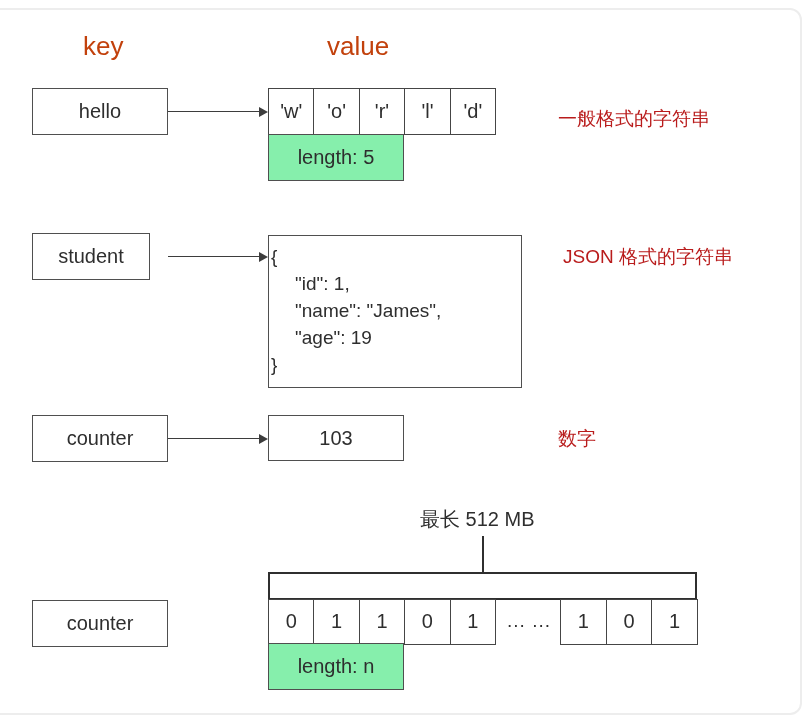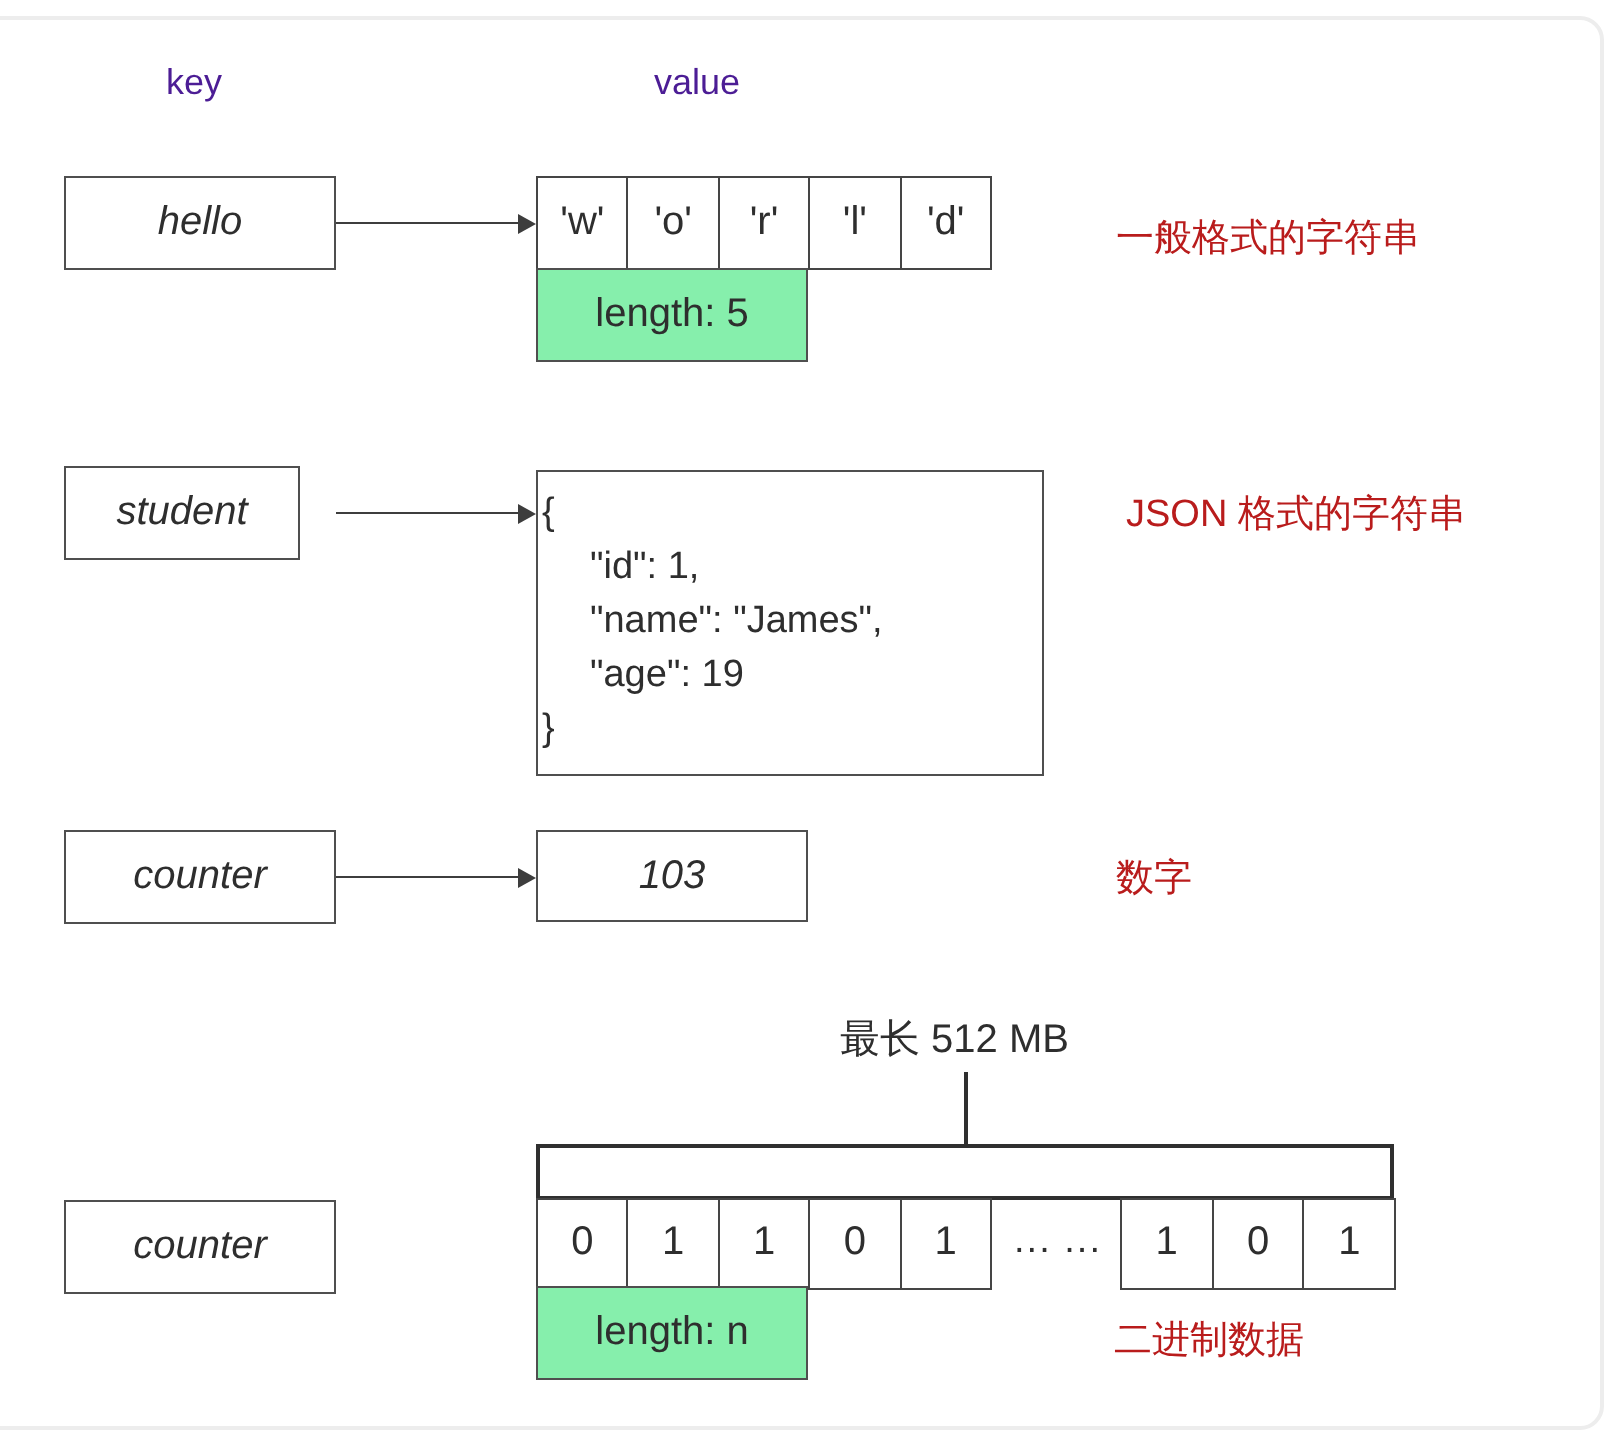"key" .hdr { color: #4c1d95 -> #c2410c; font-size: 18px -> 26px }
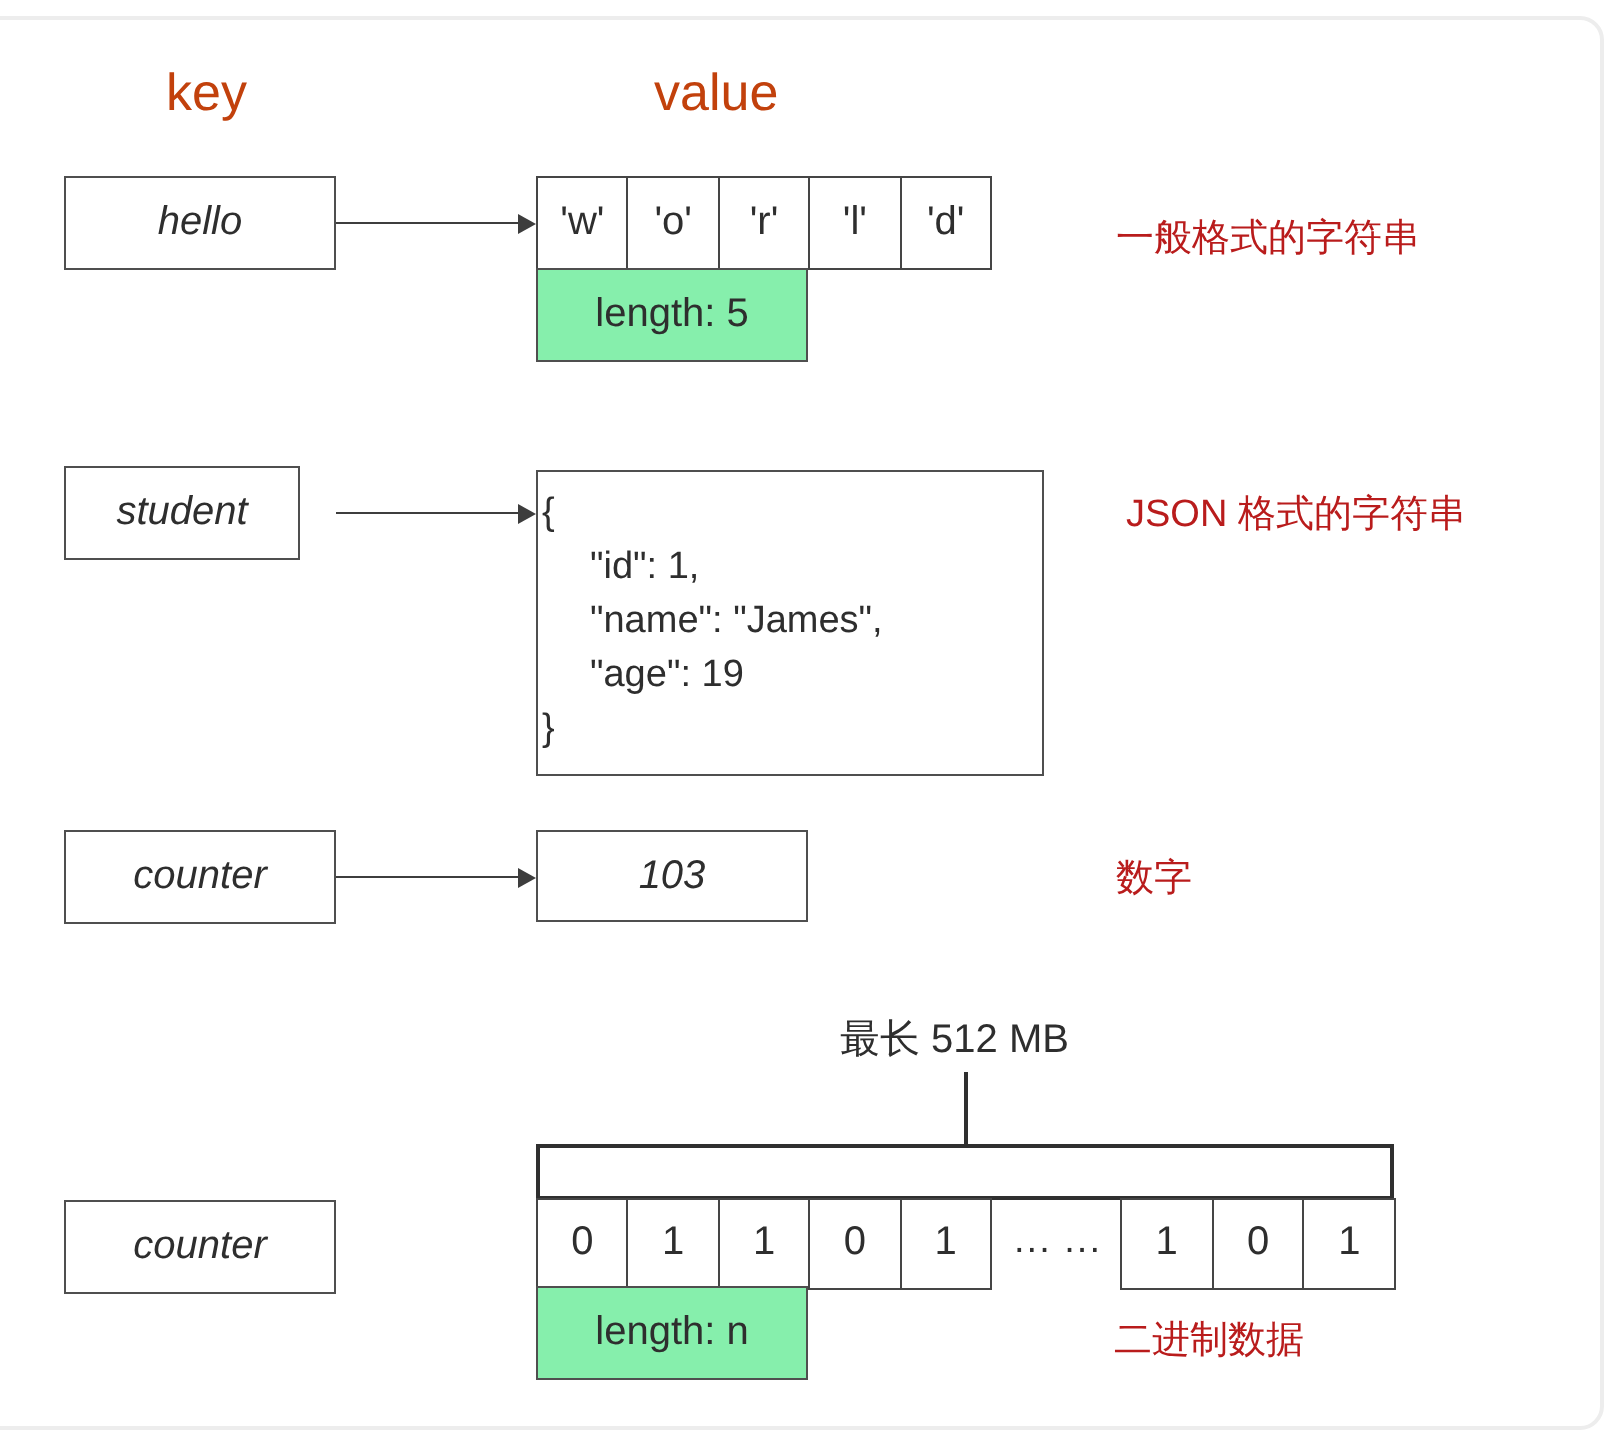"hello" .kbox { font-style: italic -> none }
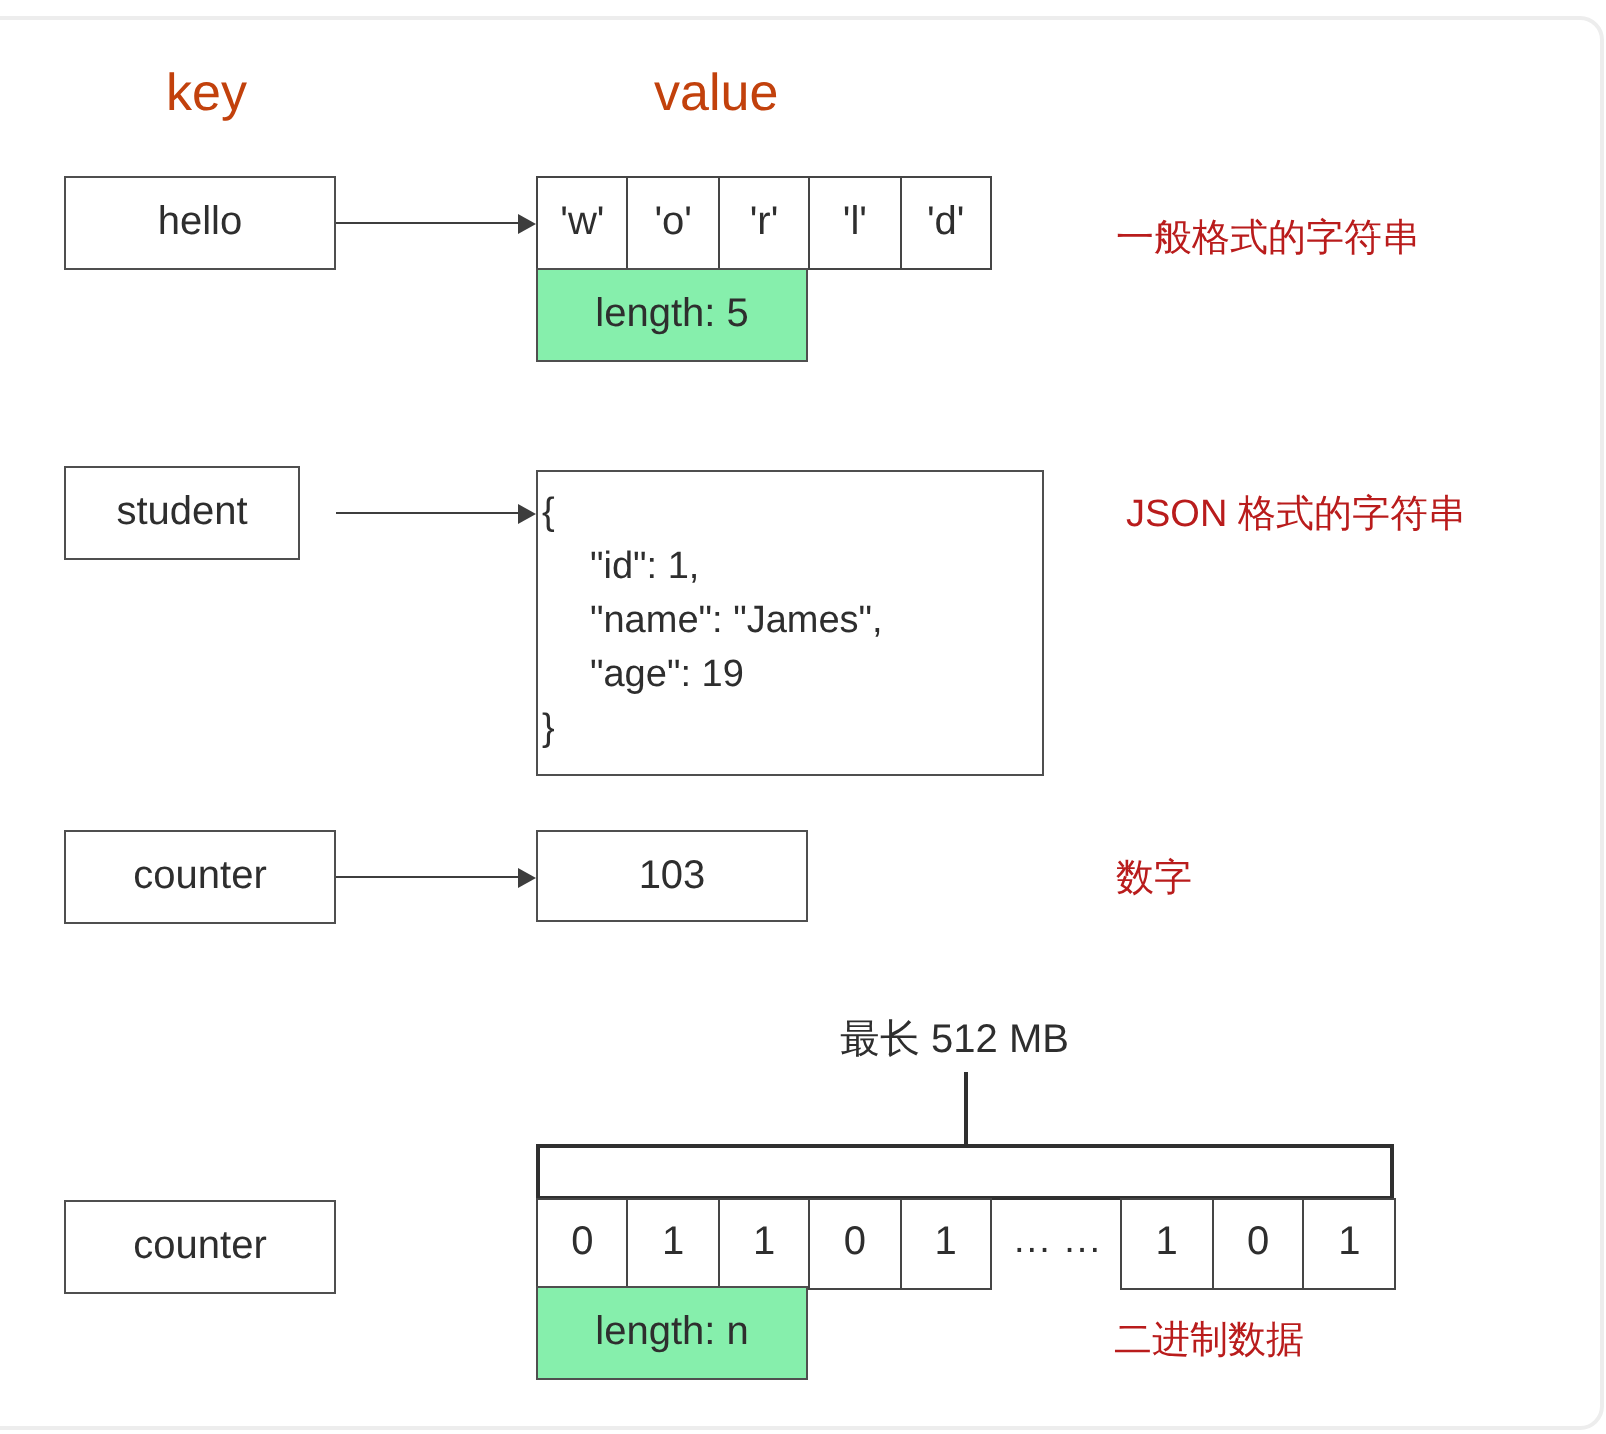"二进制数据" div.note { html: <div>二进制数据</div> -> none }
